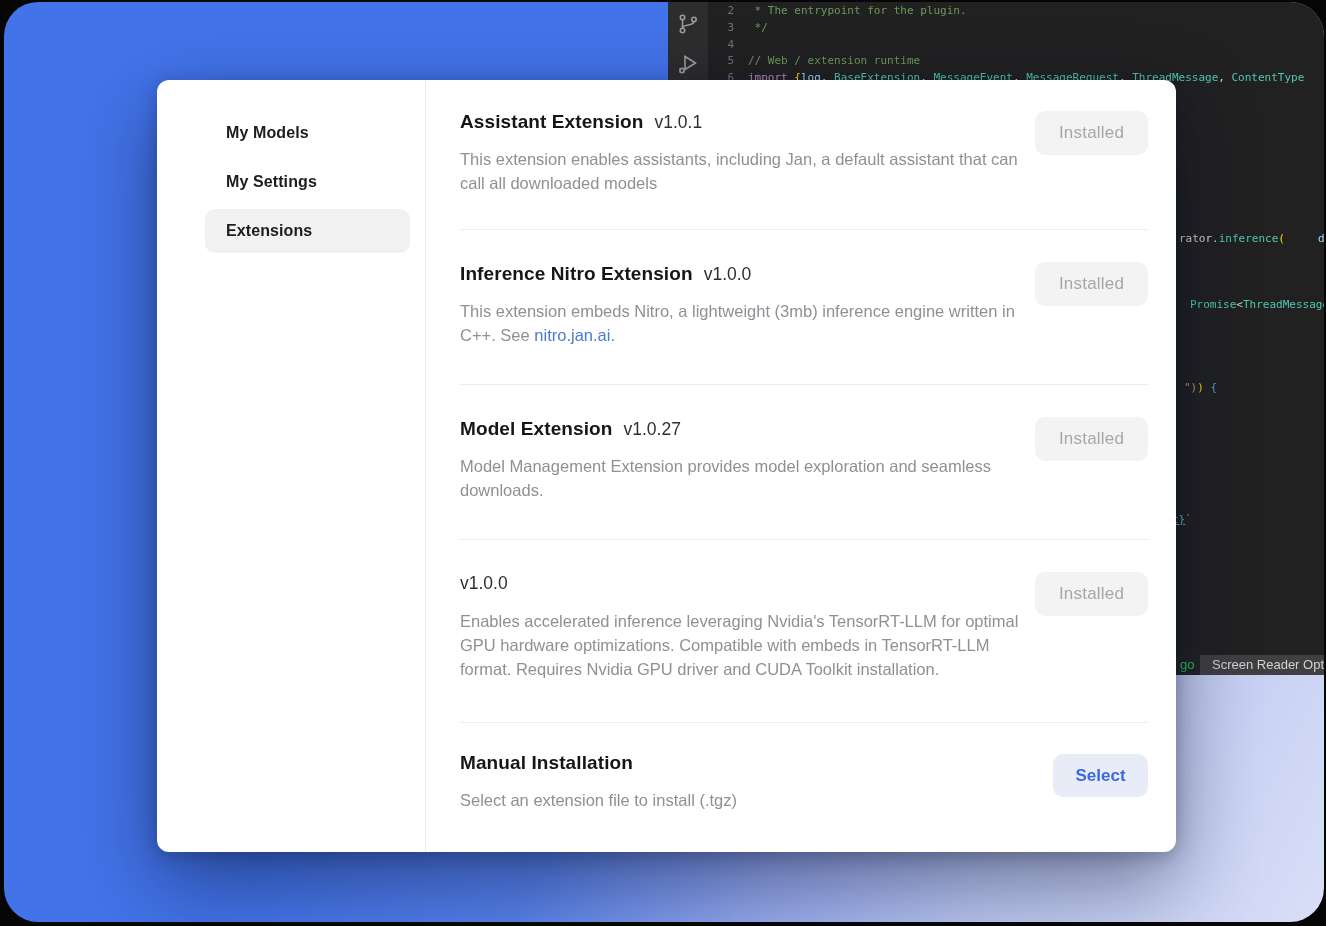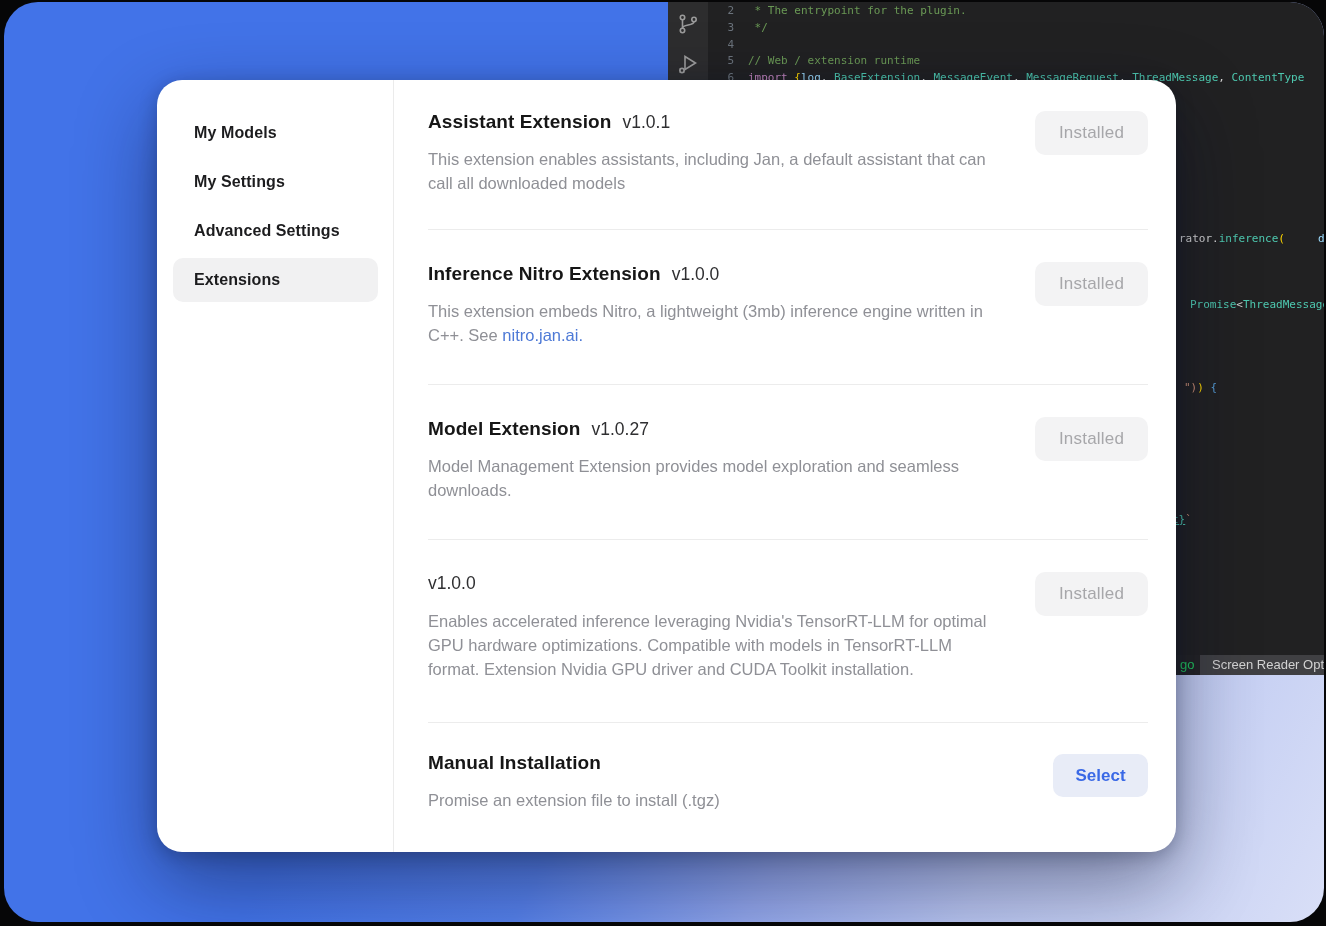"My Models" .modal { border-radius: 25px -> 12px; padding-left: none -> 32px }
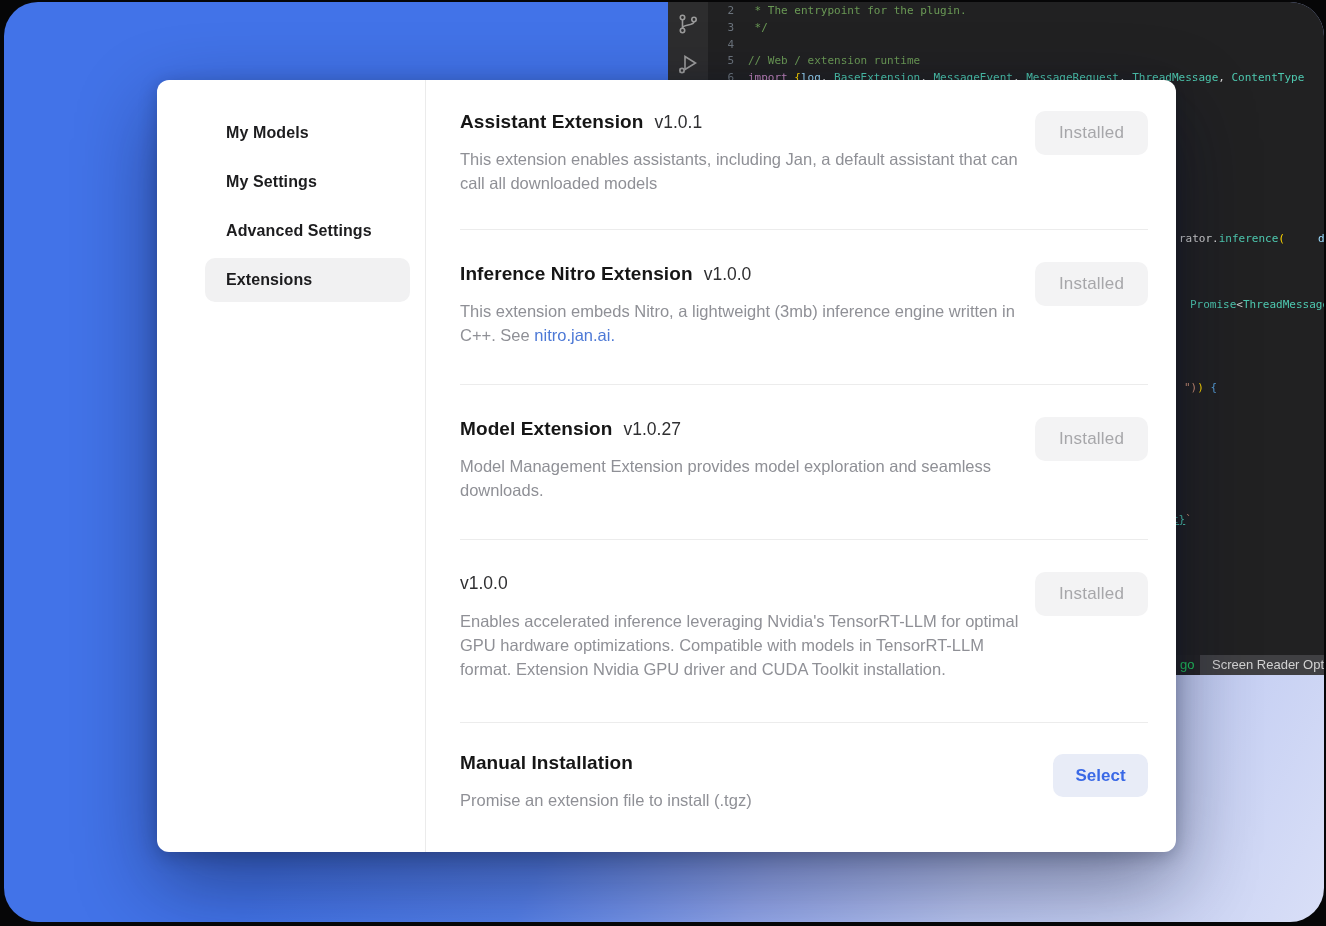"Advanced Settings" div.side-item { html: <div>Advanced Settings</div> -> none }
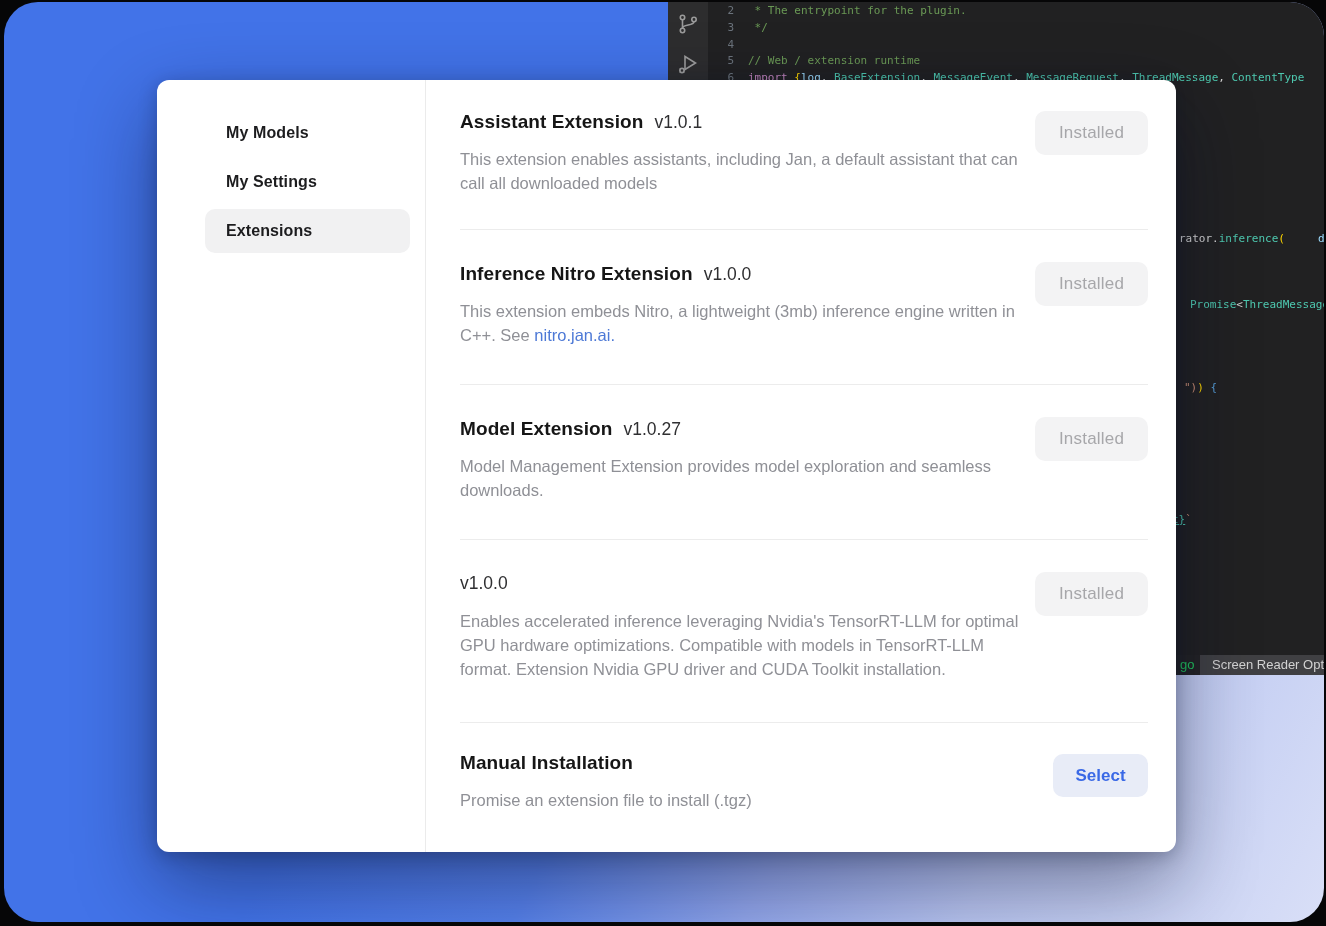"Enables accelerated inference leveraging" p.ext-desc { text: models in TensorRT-LLM format. Extension -> embeds in TensorRT-LLM format. Requires }
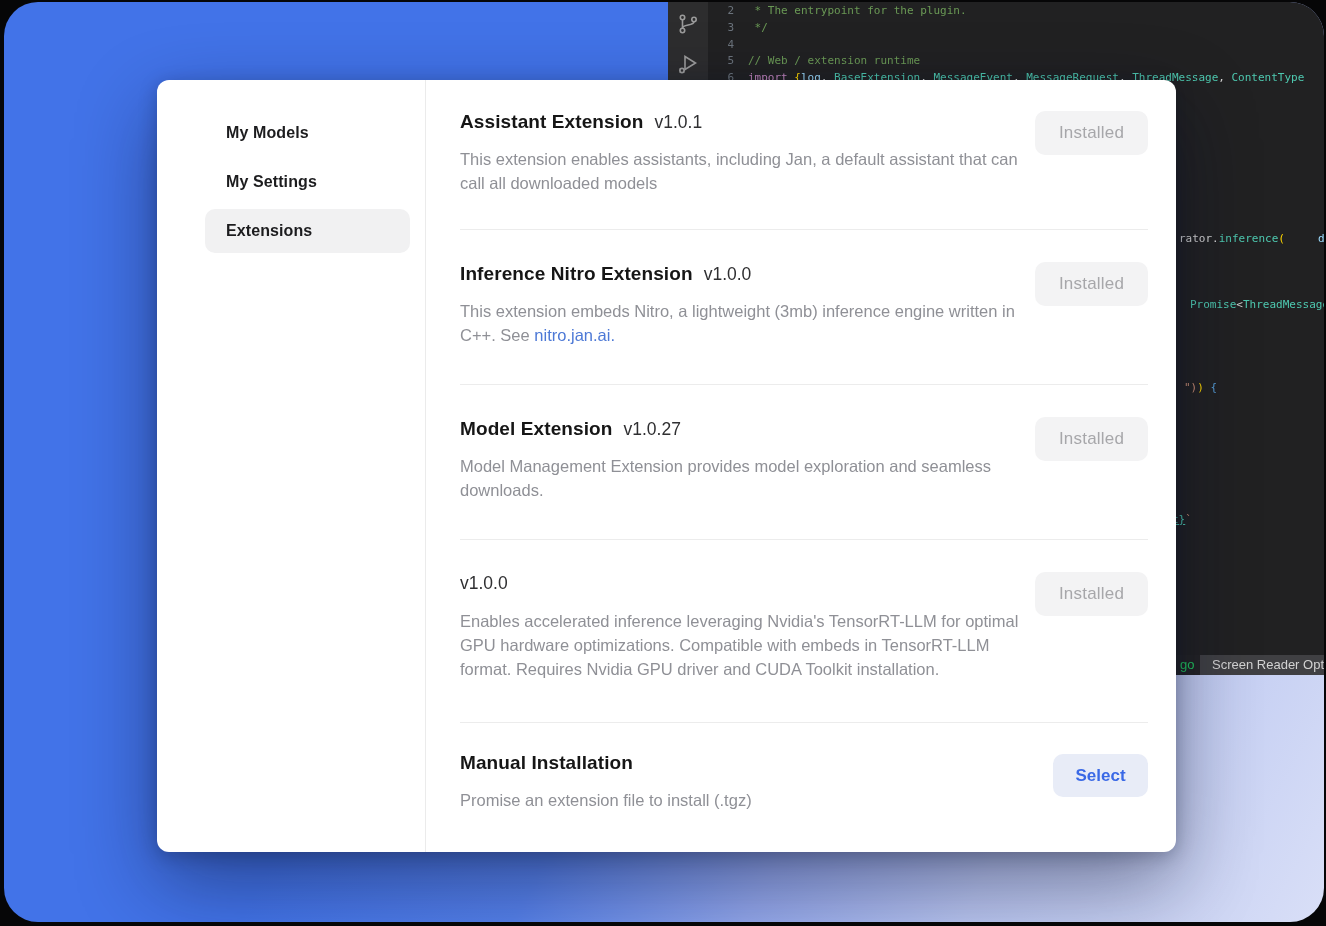"Promise an extension file to" p.ext-desc { text: Promise -> Select }
